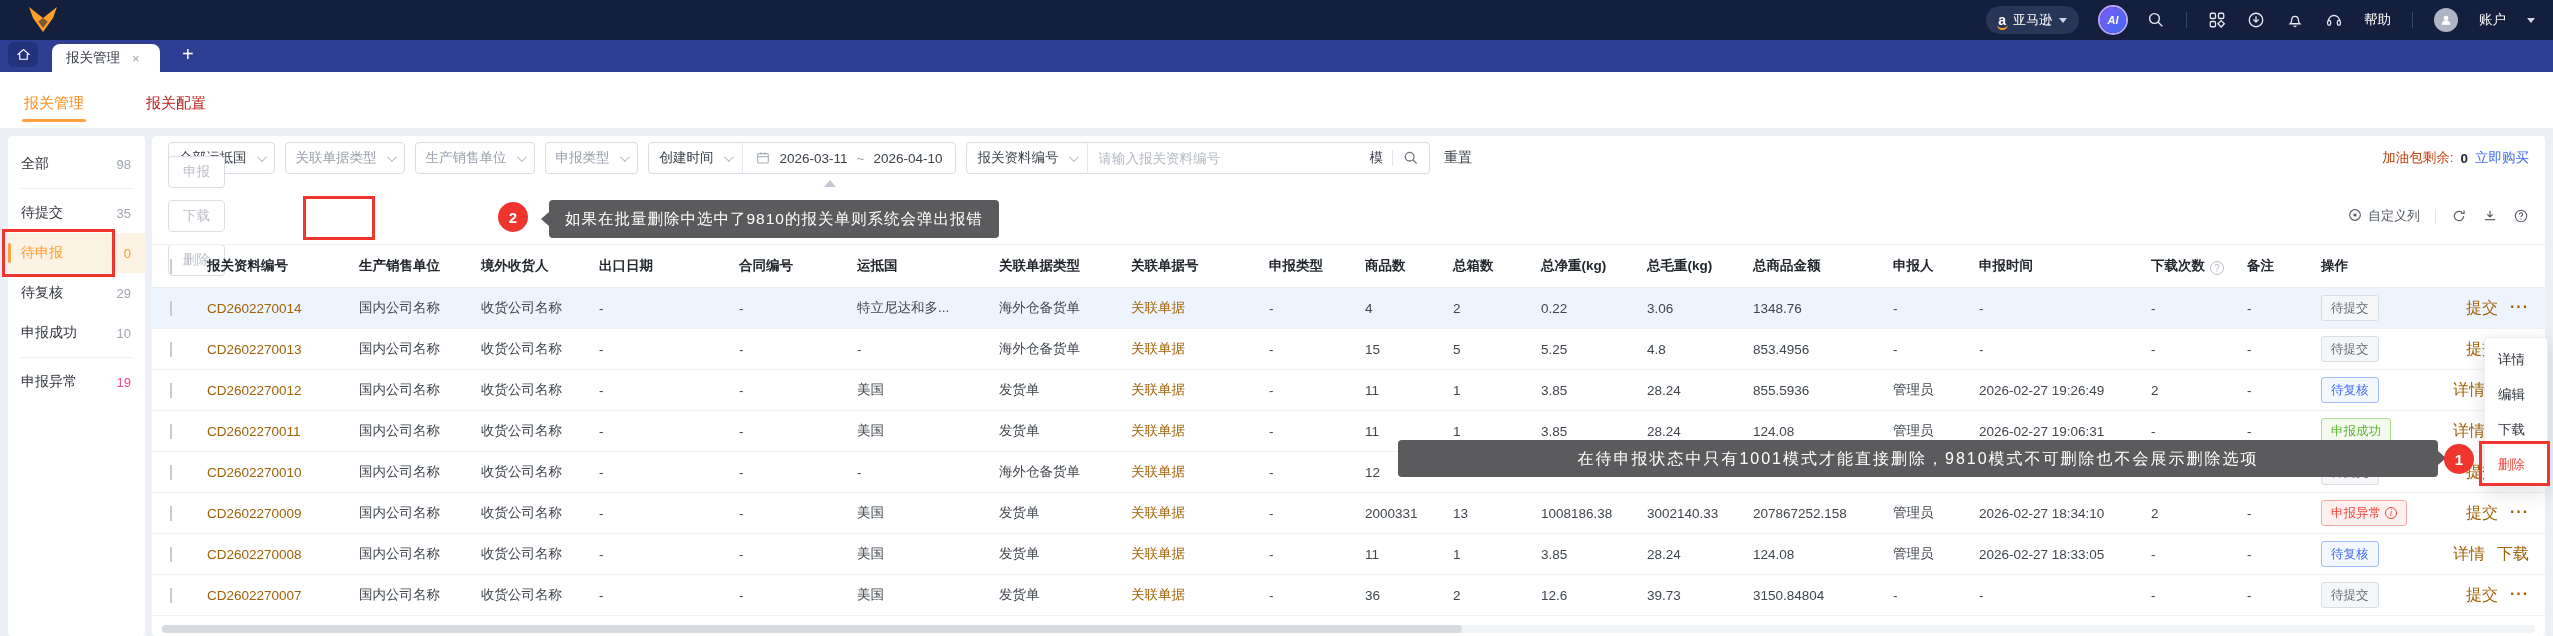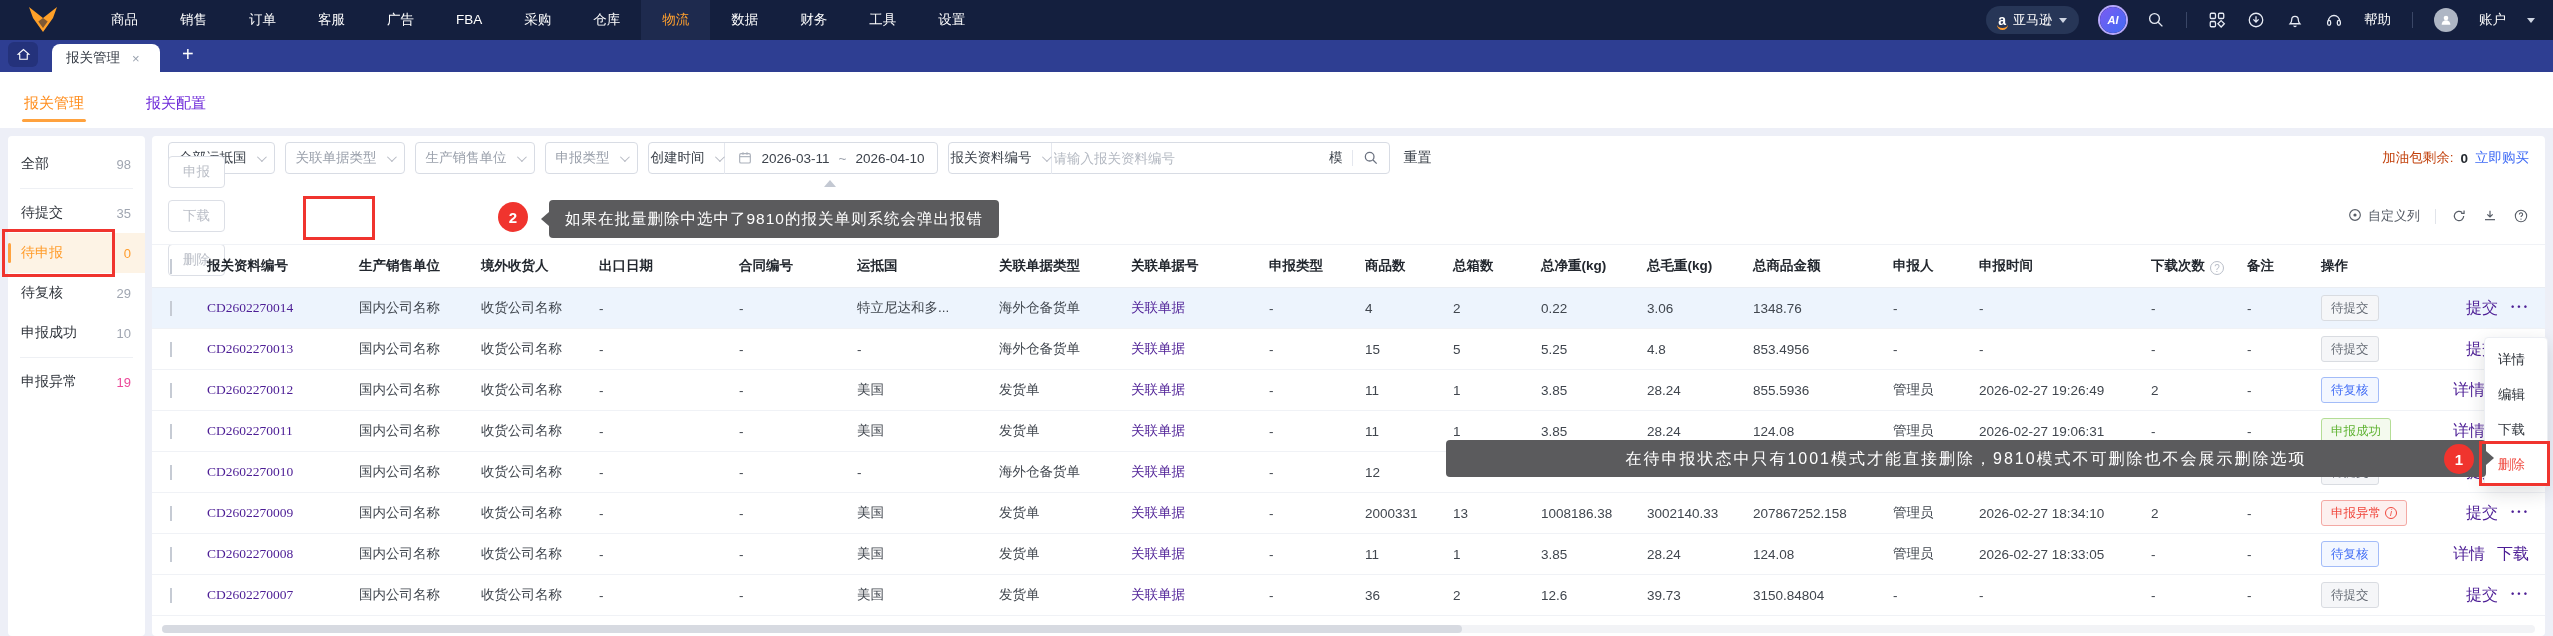"商品" div.nav-items { html: <div> <div>商品</div> <div>销售</div> <div>订单</div> <div>客服</div> <div>广告</div> <div>FBA</div> <div>采购</div> <div>仓库</div> <div>物流</div> <div>数据</div> <div>财务</div> <div>工具</div> <div>设置</div> </div> -> none }
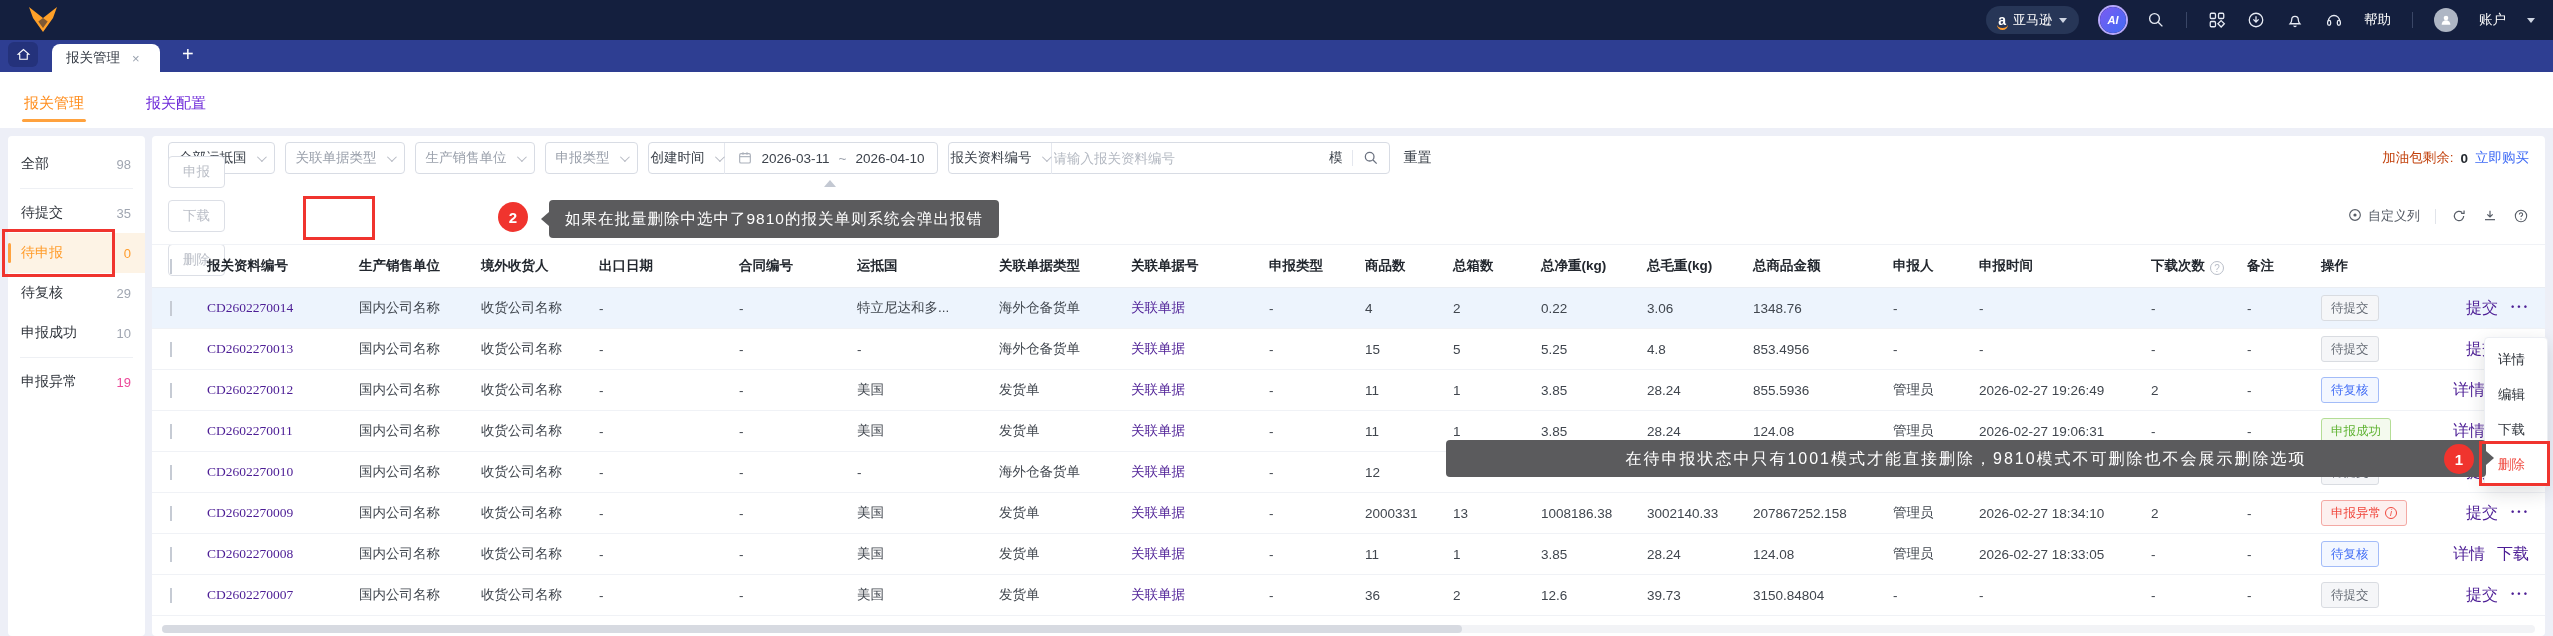"报关配置" .subtab { color: #6d28d9 -> #b91c1c }
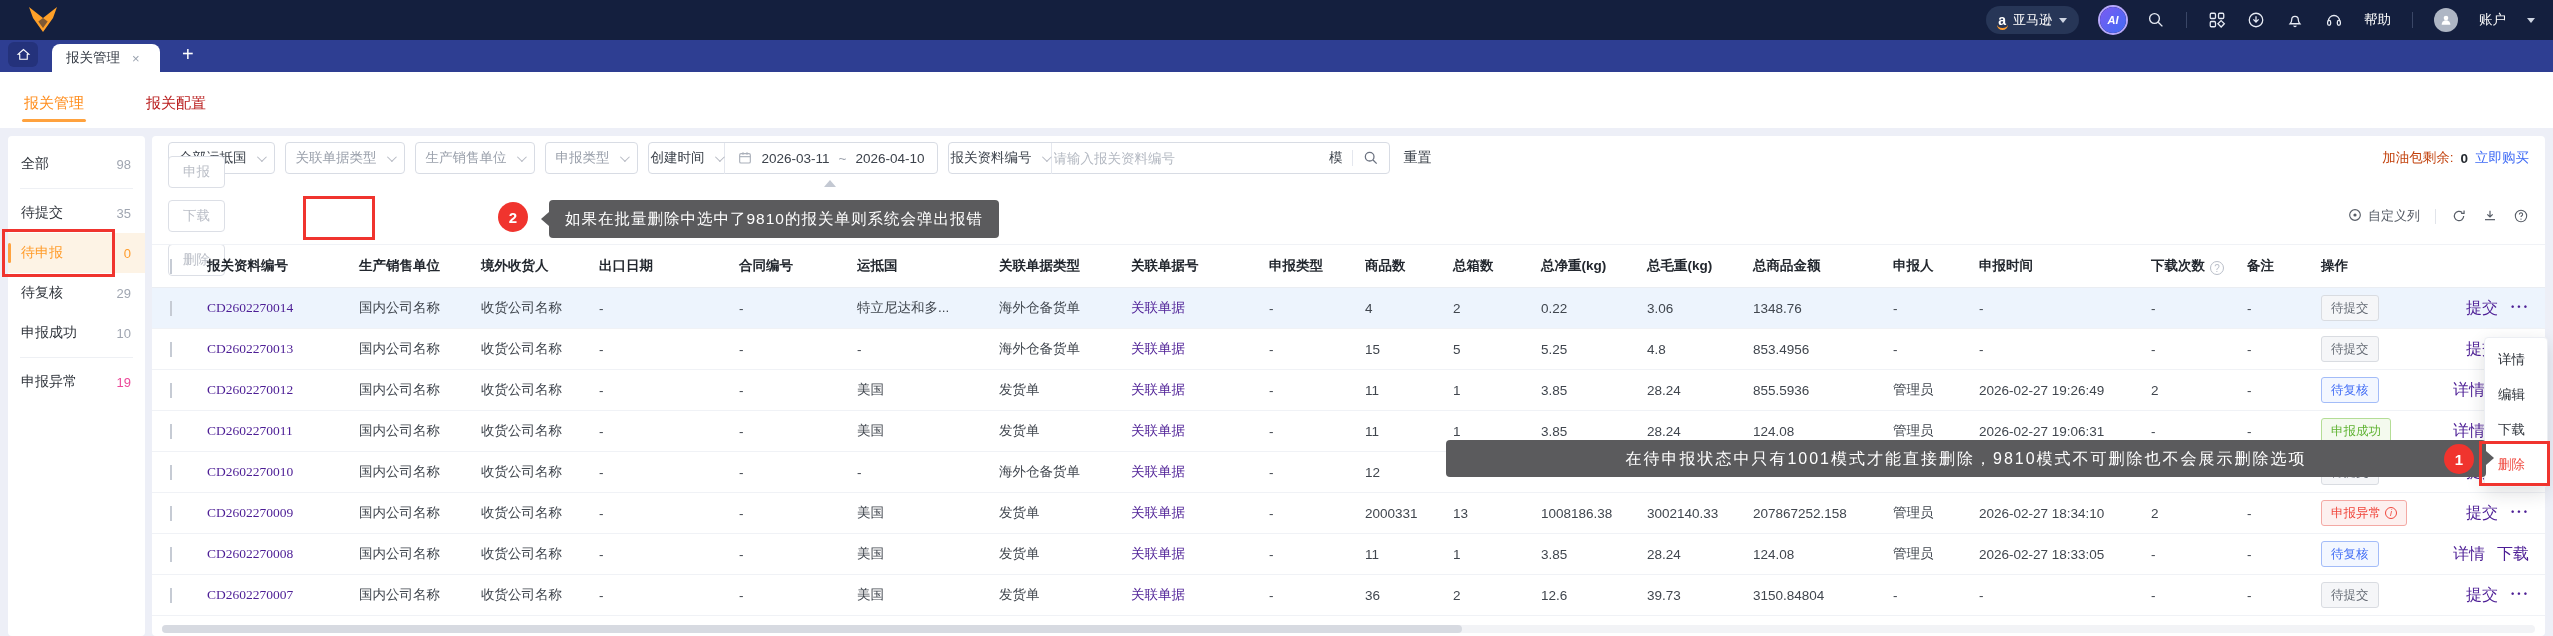"创建时间" .fgroup .seg { padding: 0 2px -> 0 11px }
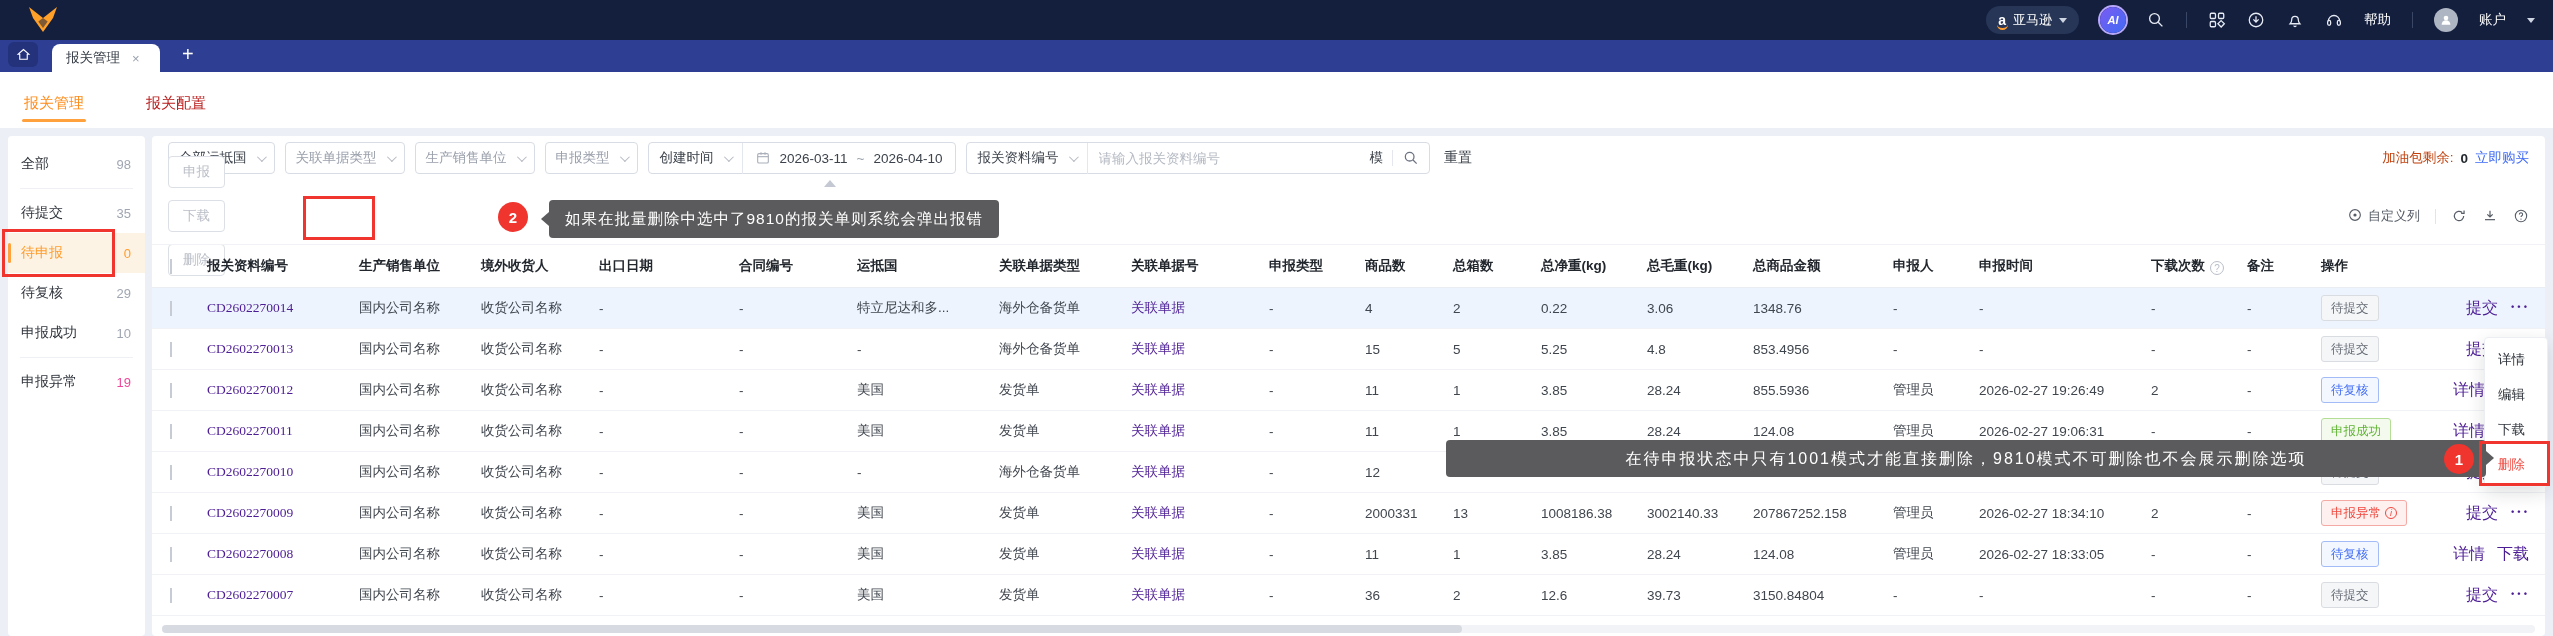"CD2602270014" .blue { color: #4c1d95 -> #a16207; font-family: Liberation Serif, serif -> none }
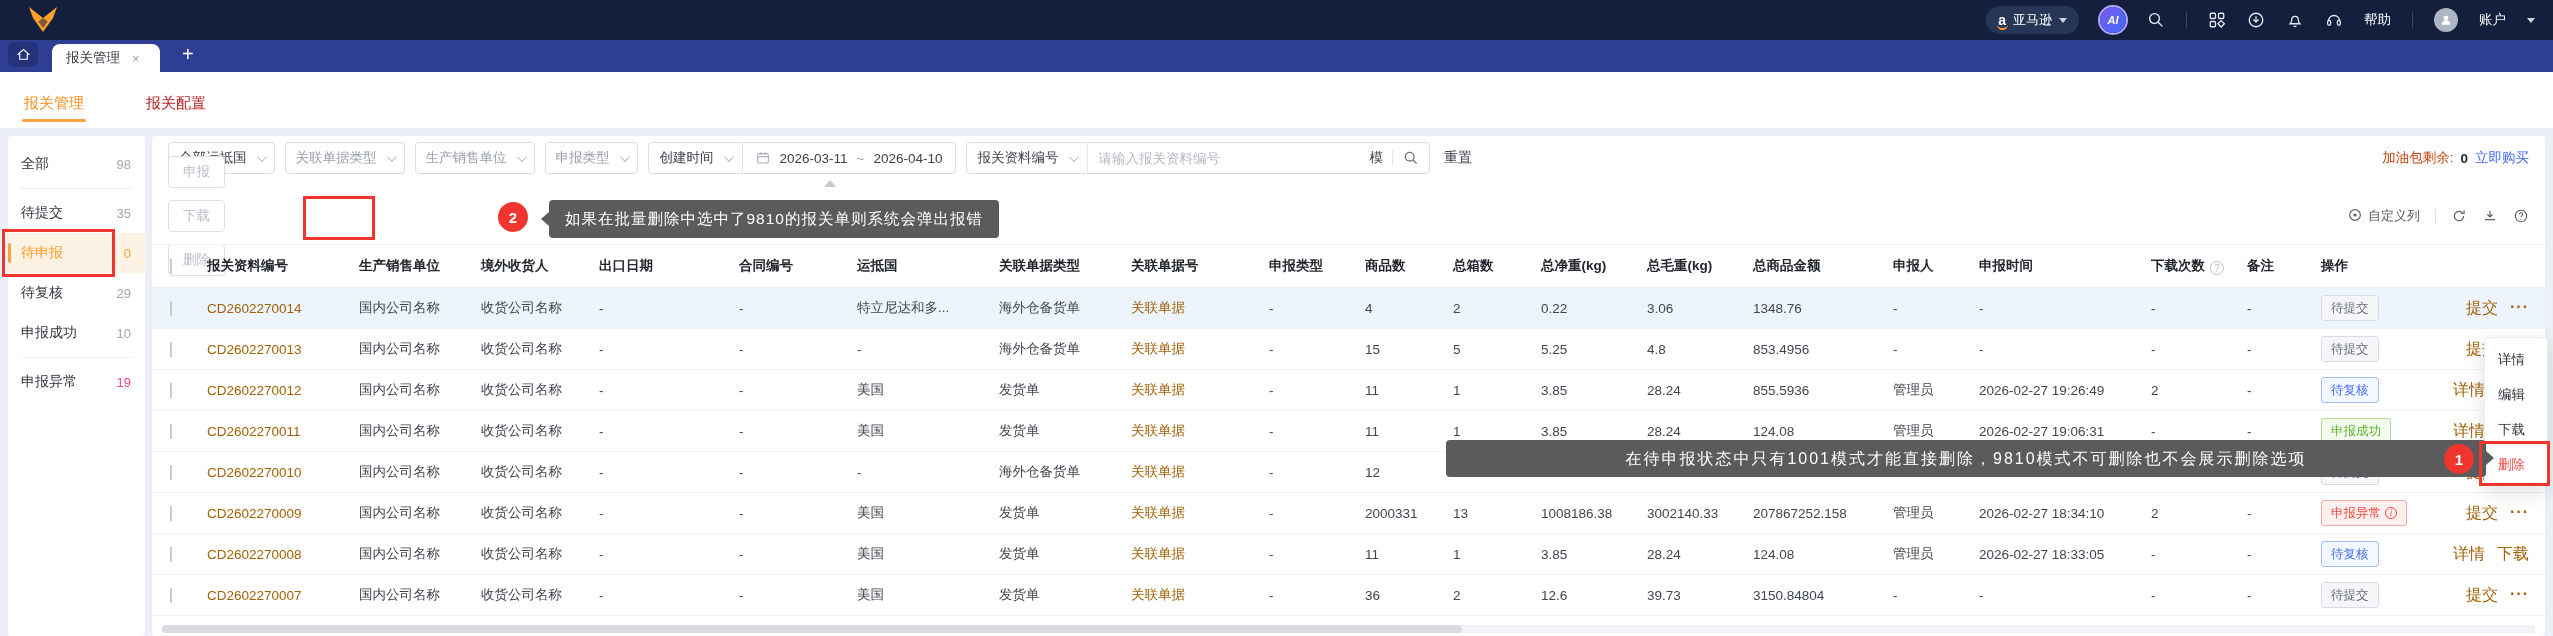"在待申报状态中只有1001模式才能直接删除，9810模式不可删除也不会展示删除选" .tip1 { left: 1446px -> 1398px }
